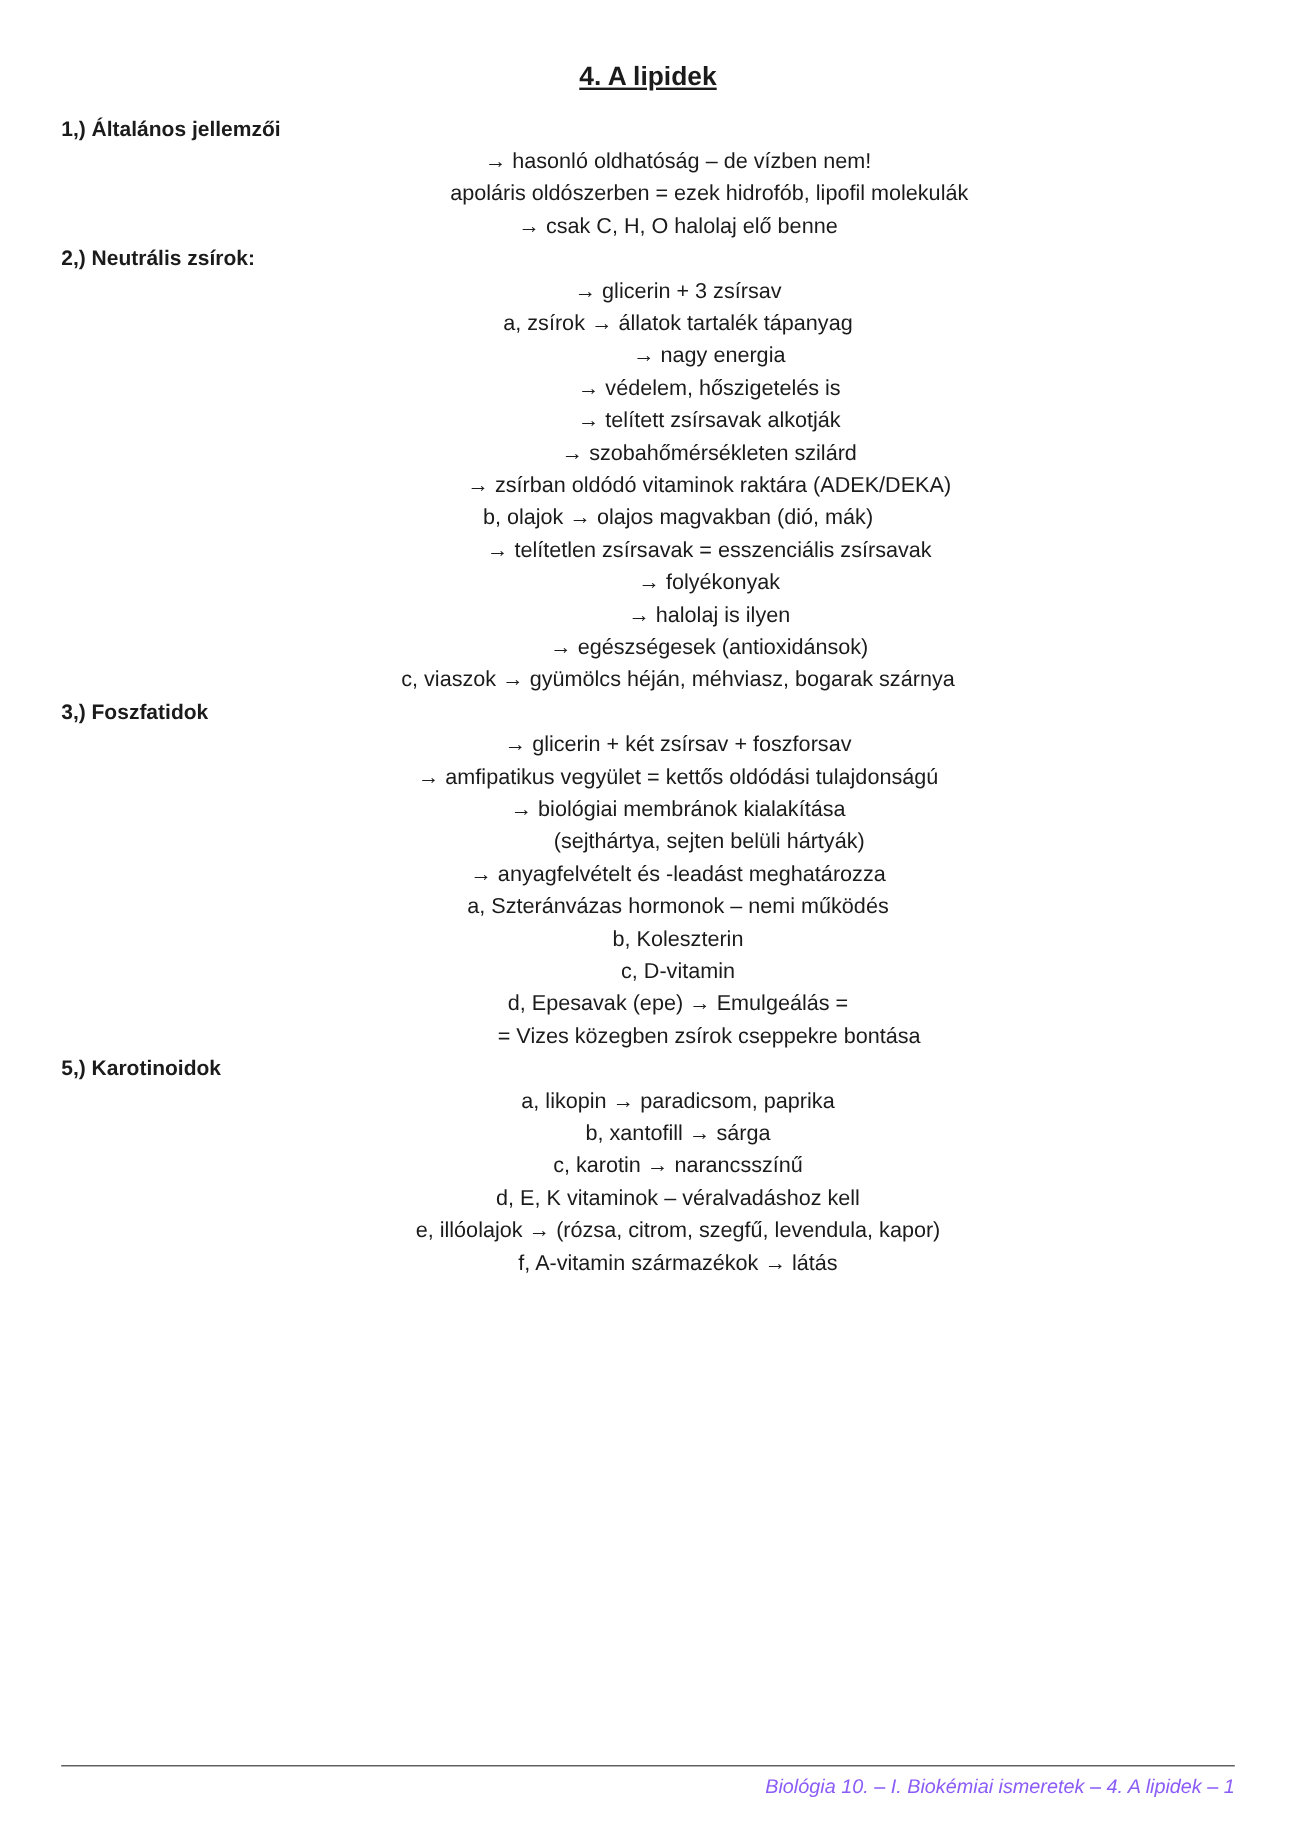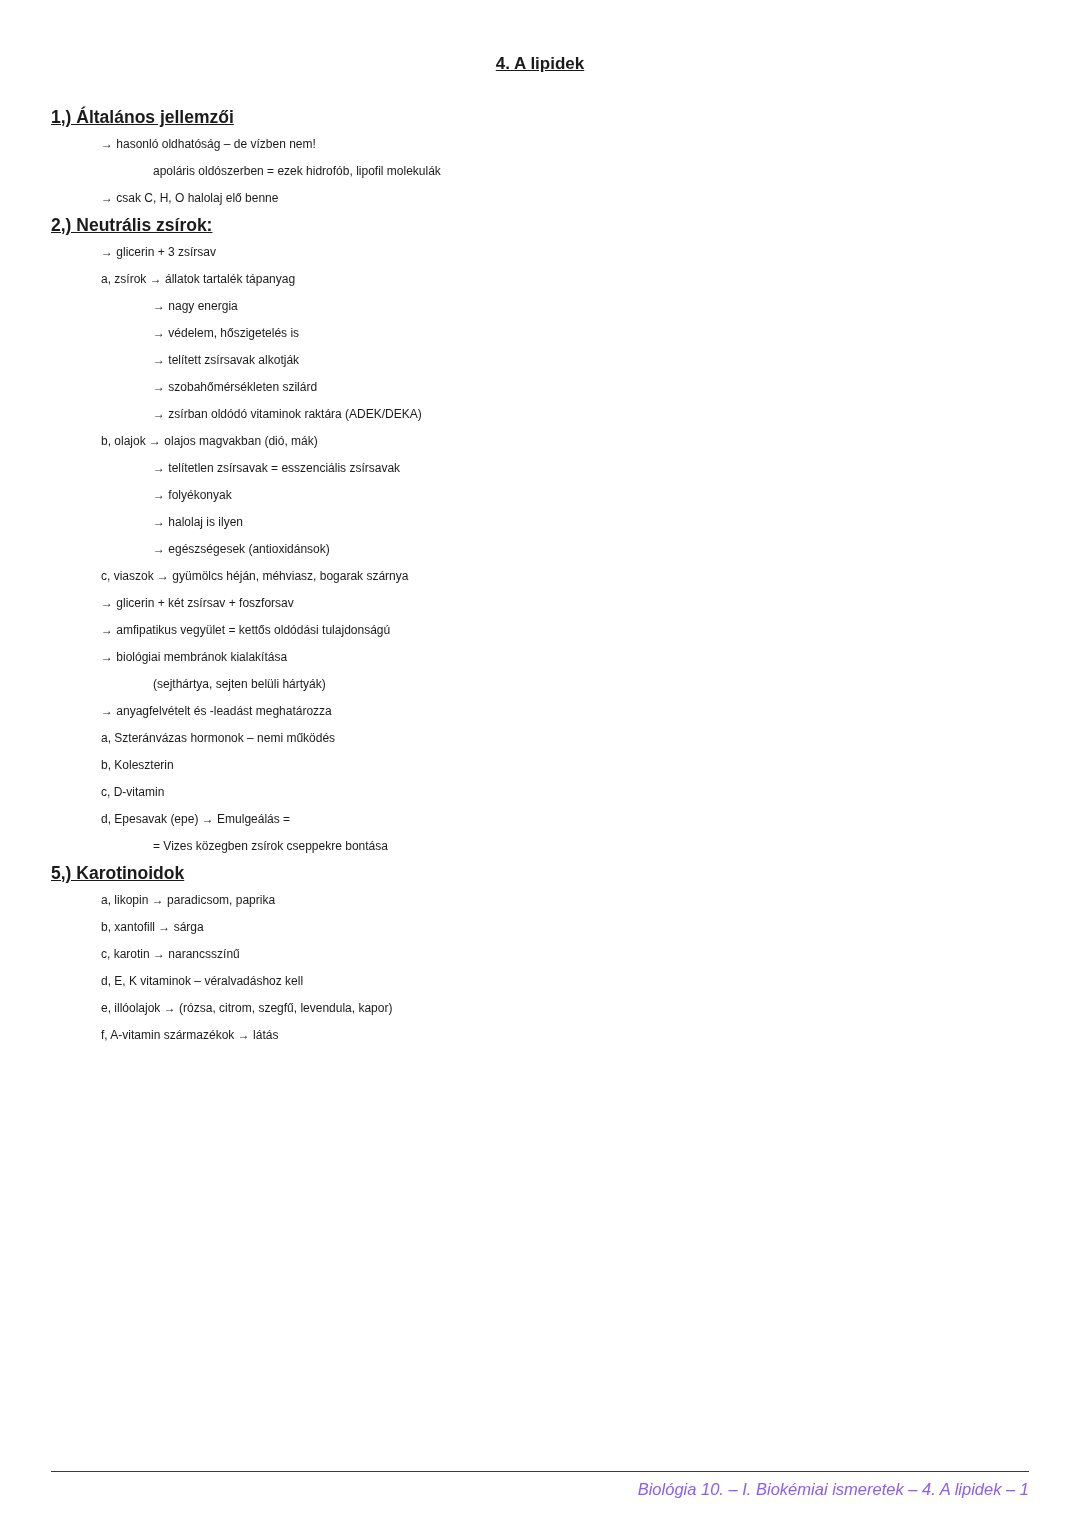"4. A lipidek" .doc-title { font-size: 17px -> 22px; margin-bottom: 27px -> 17px }
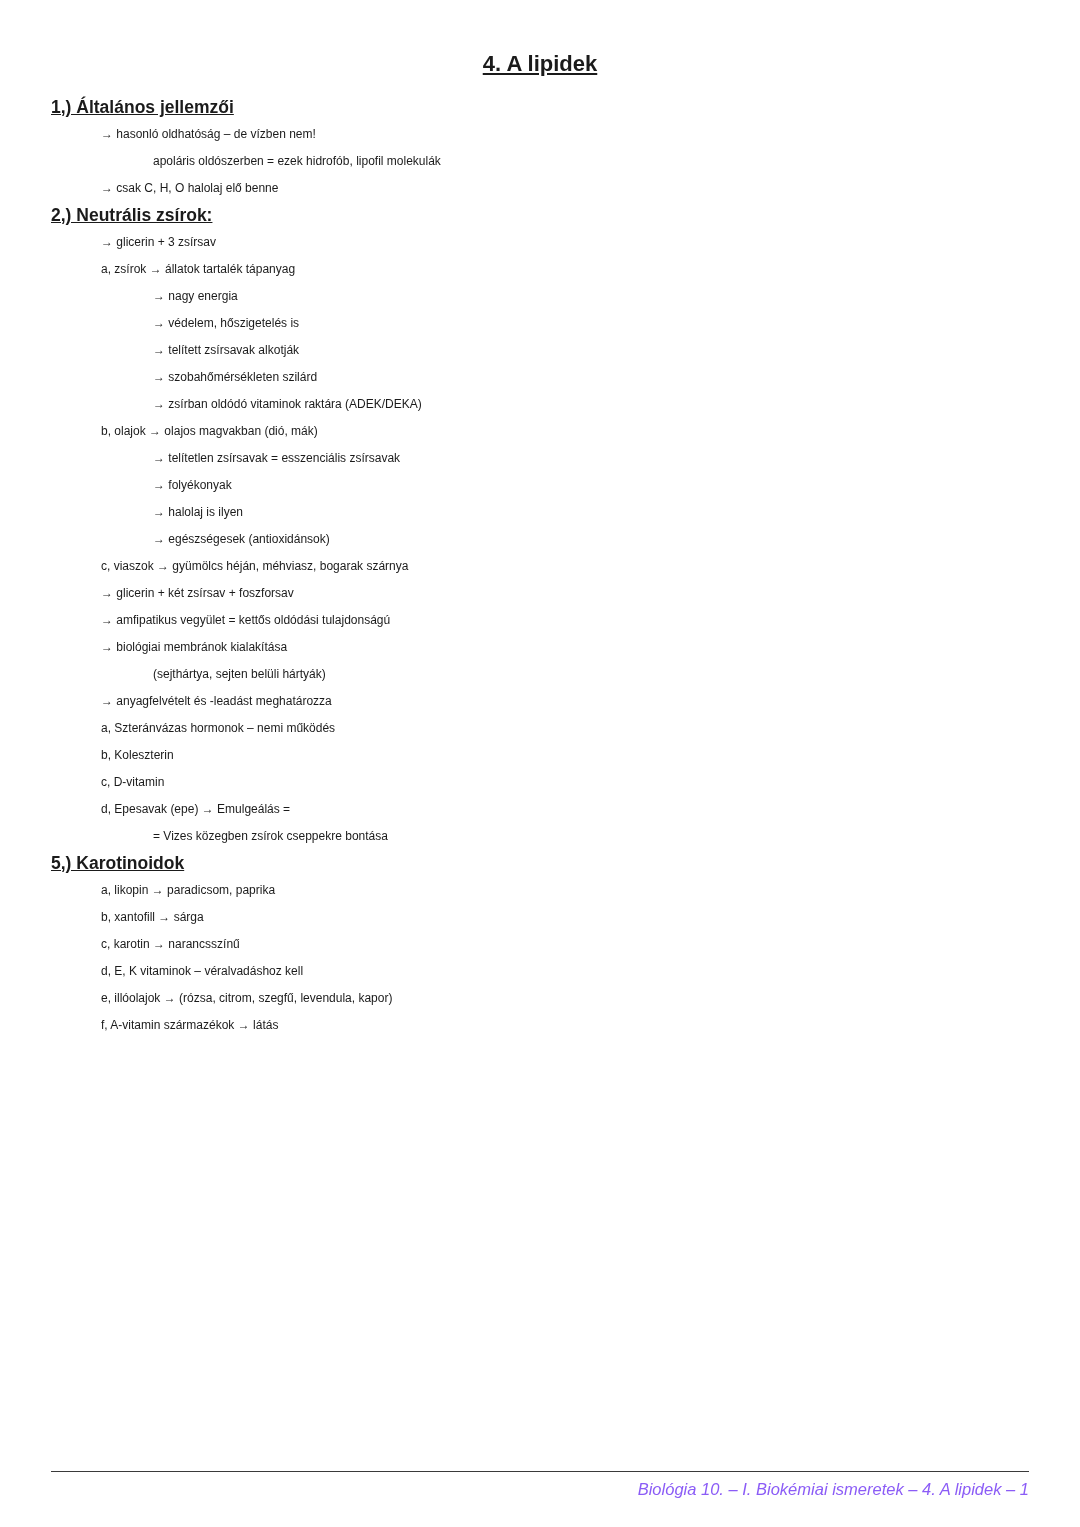"1,) Általános jellemzői" .section-heading { text-decoration: underline -> none }
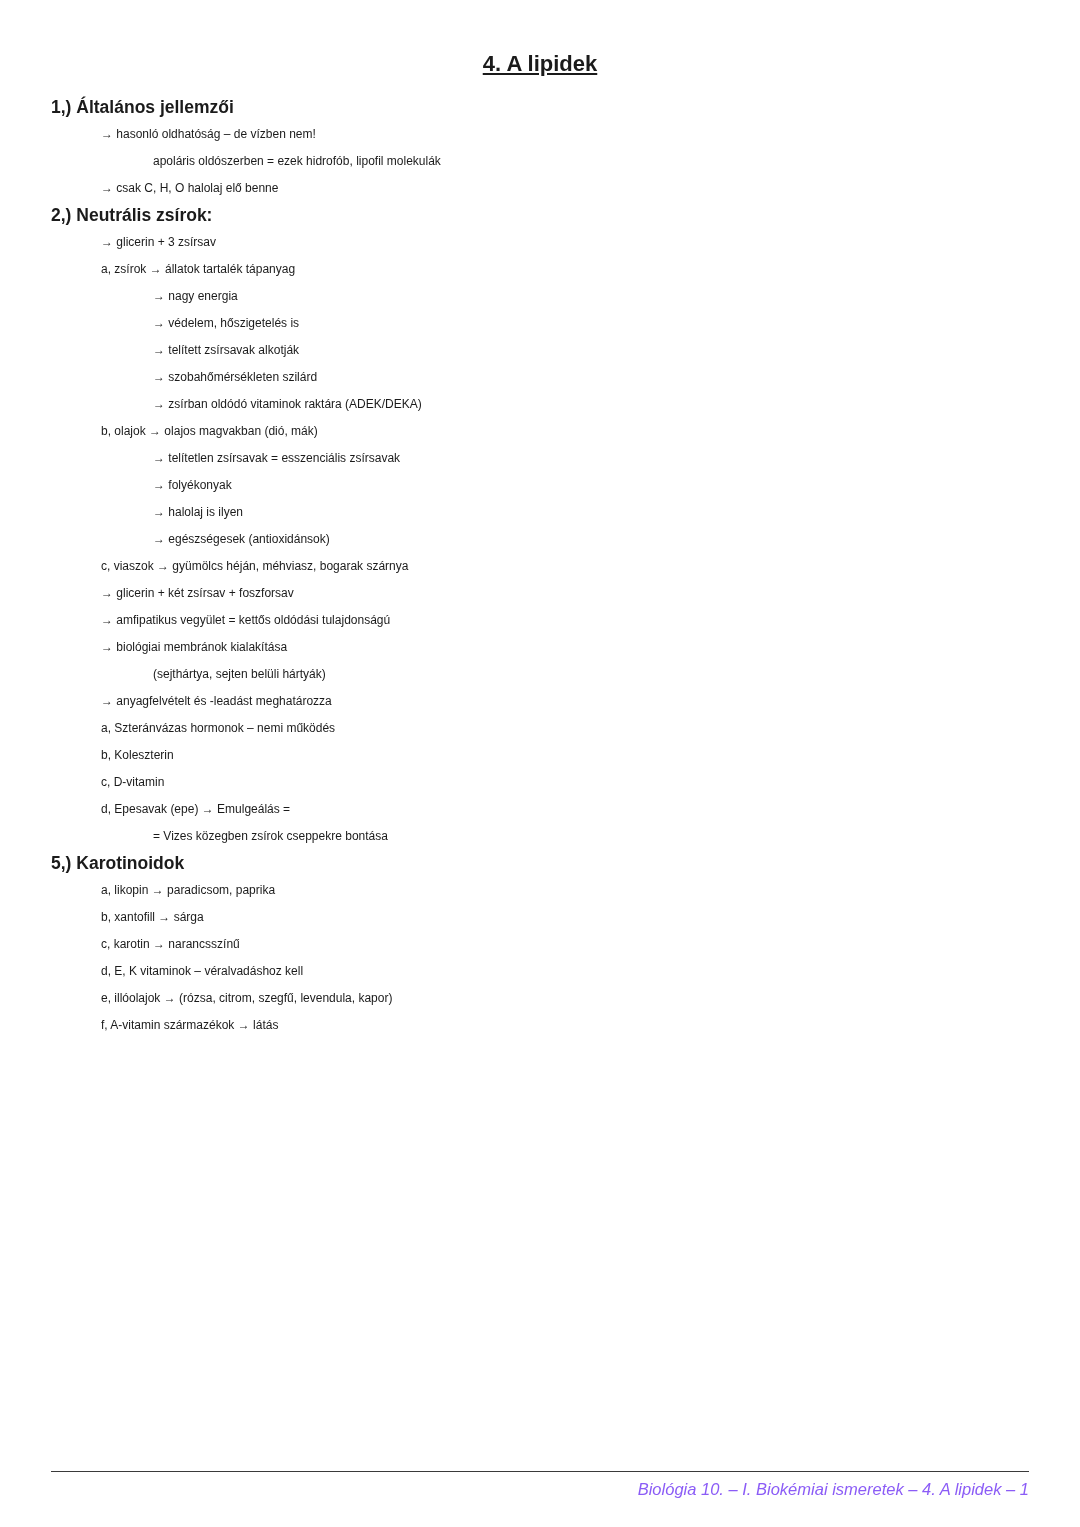"→ hasonló oldhatóság – de" .line { font-size: 12px -> 18px; text-align: none -> center }
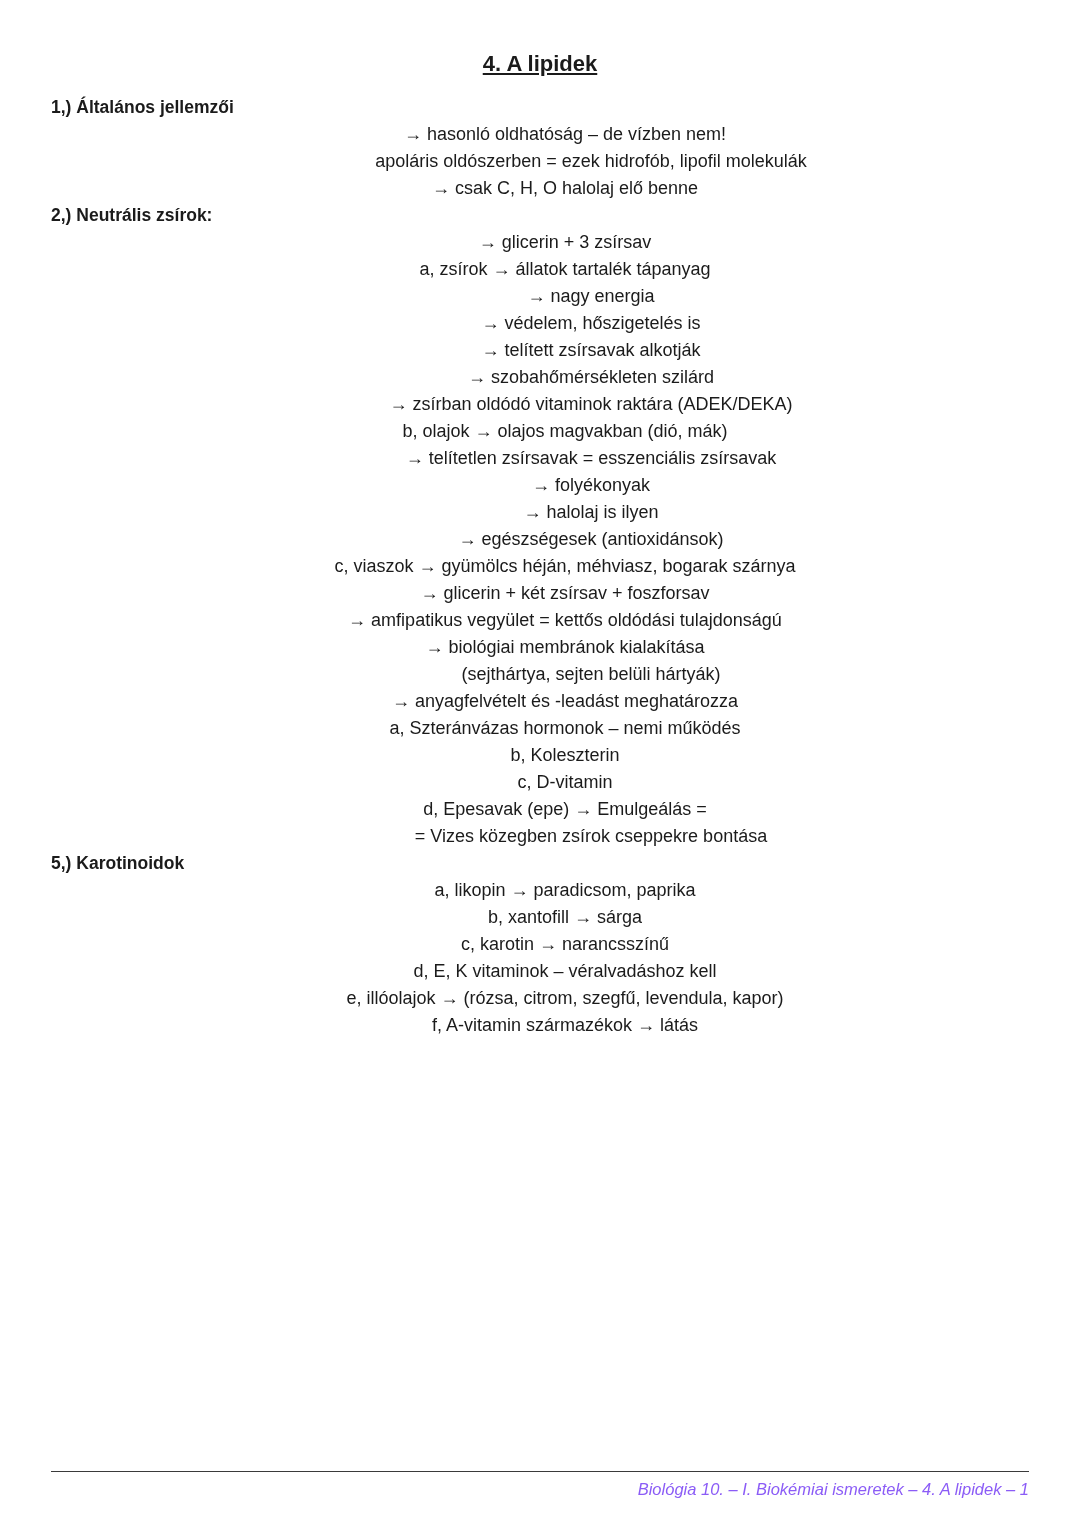"3,) Foszfatidok" div.section-heading { html: none -> <div>3,) Foszfatidok</div> }
